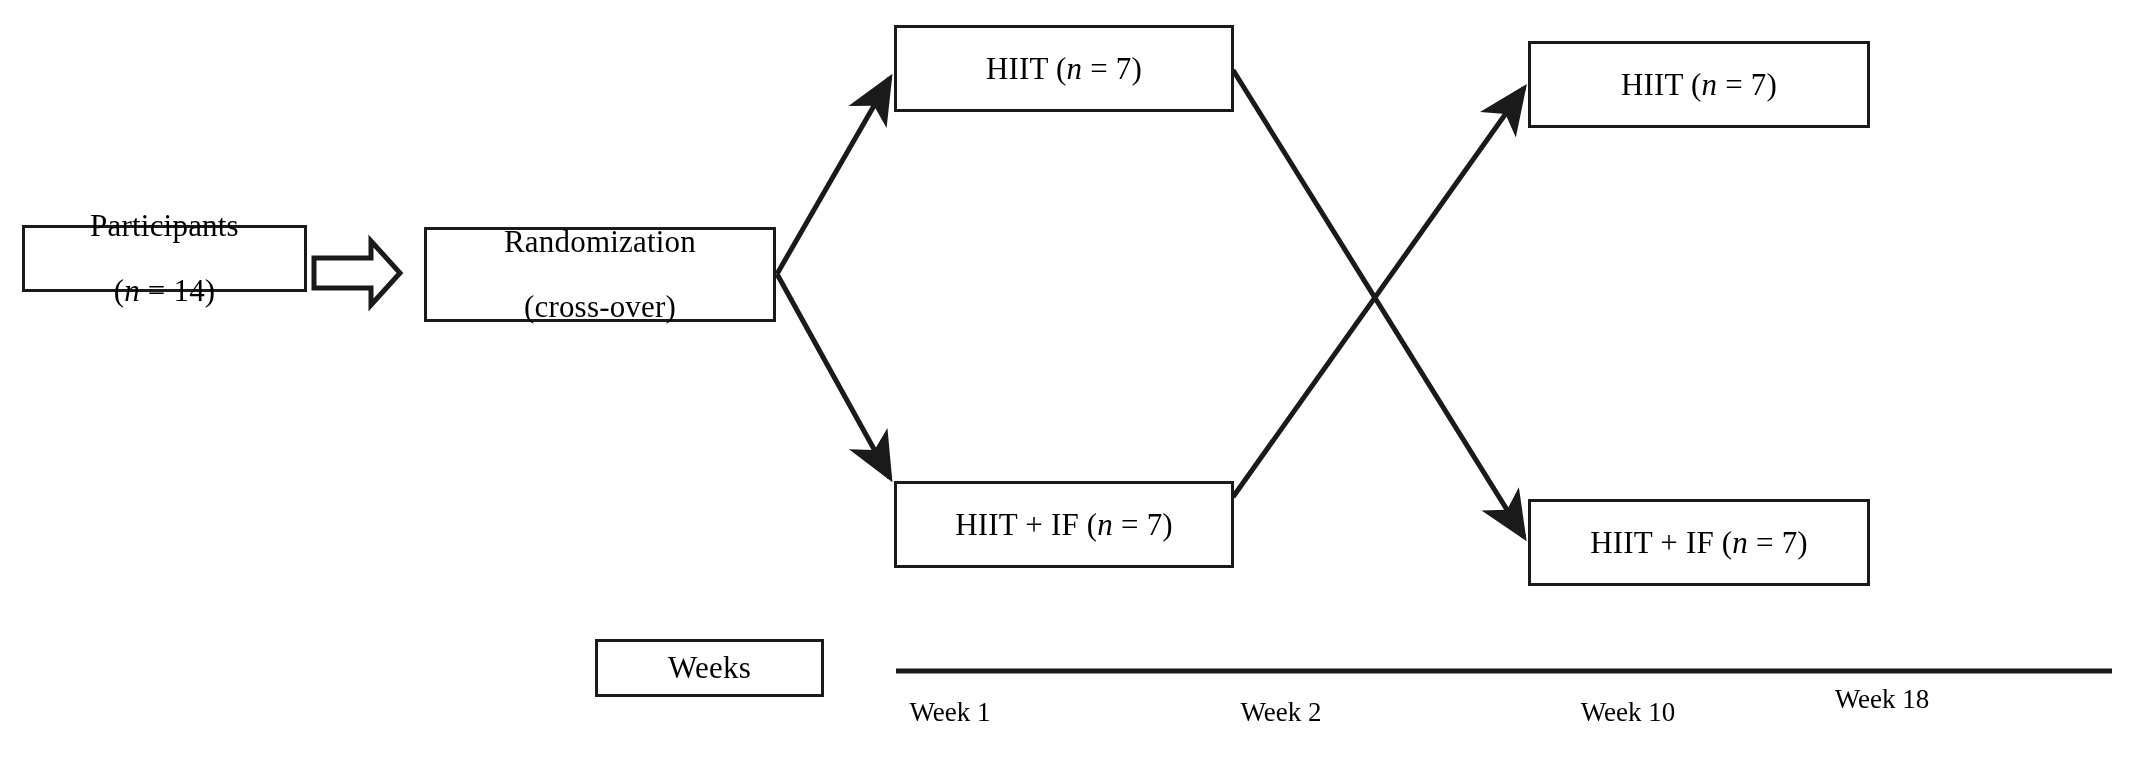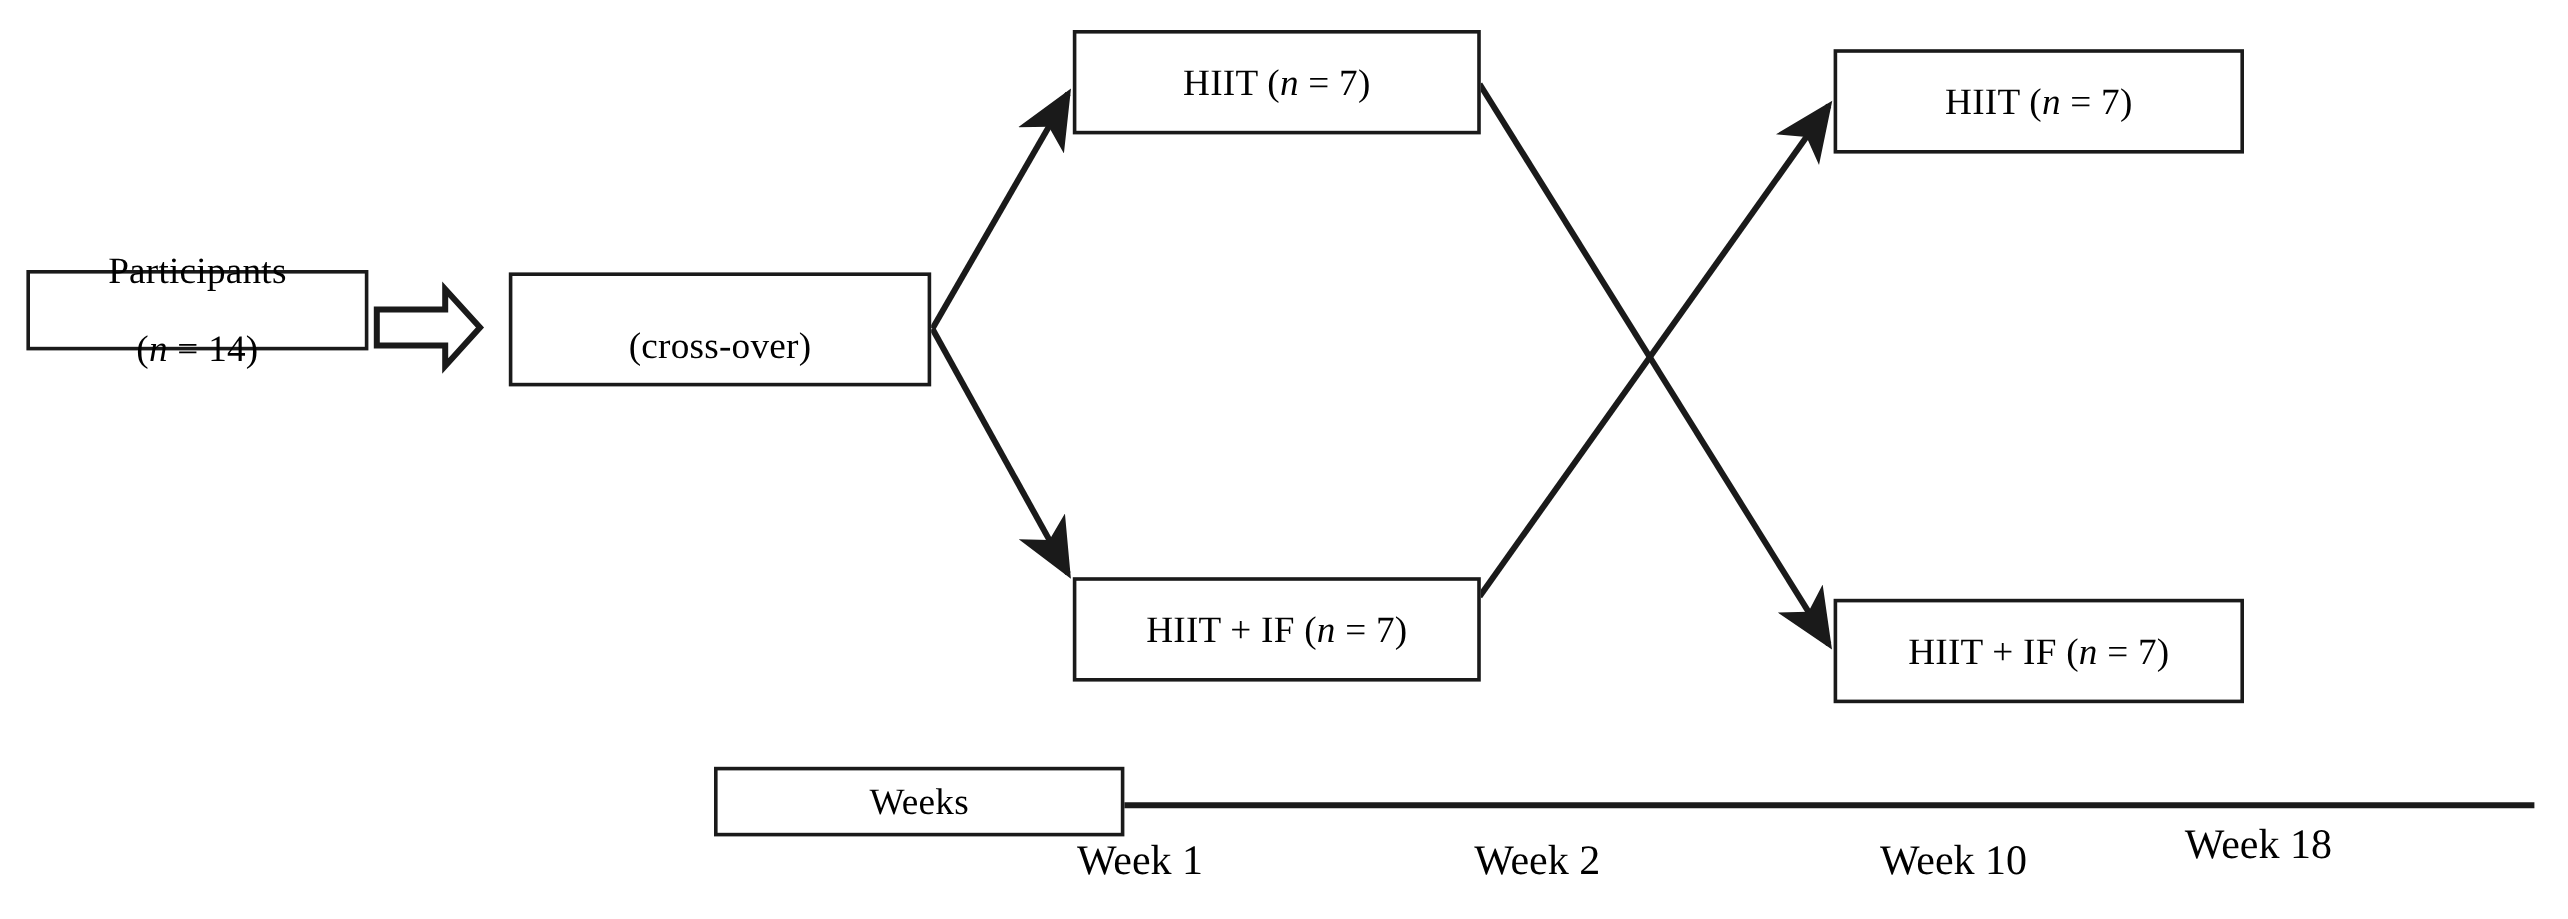"Randomization" span { html: none -> <span>Randomization</span> }
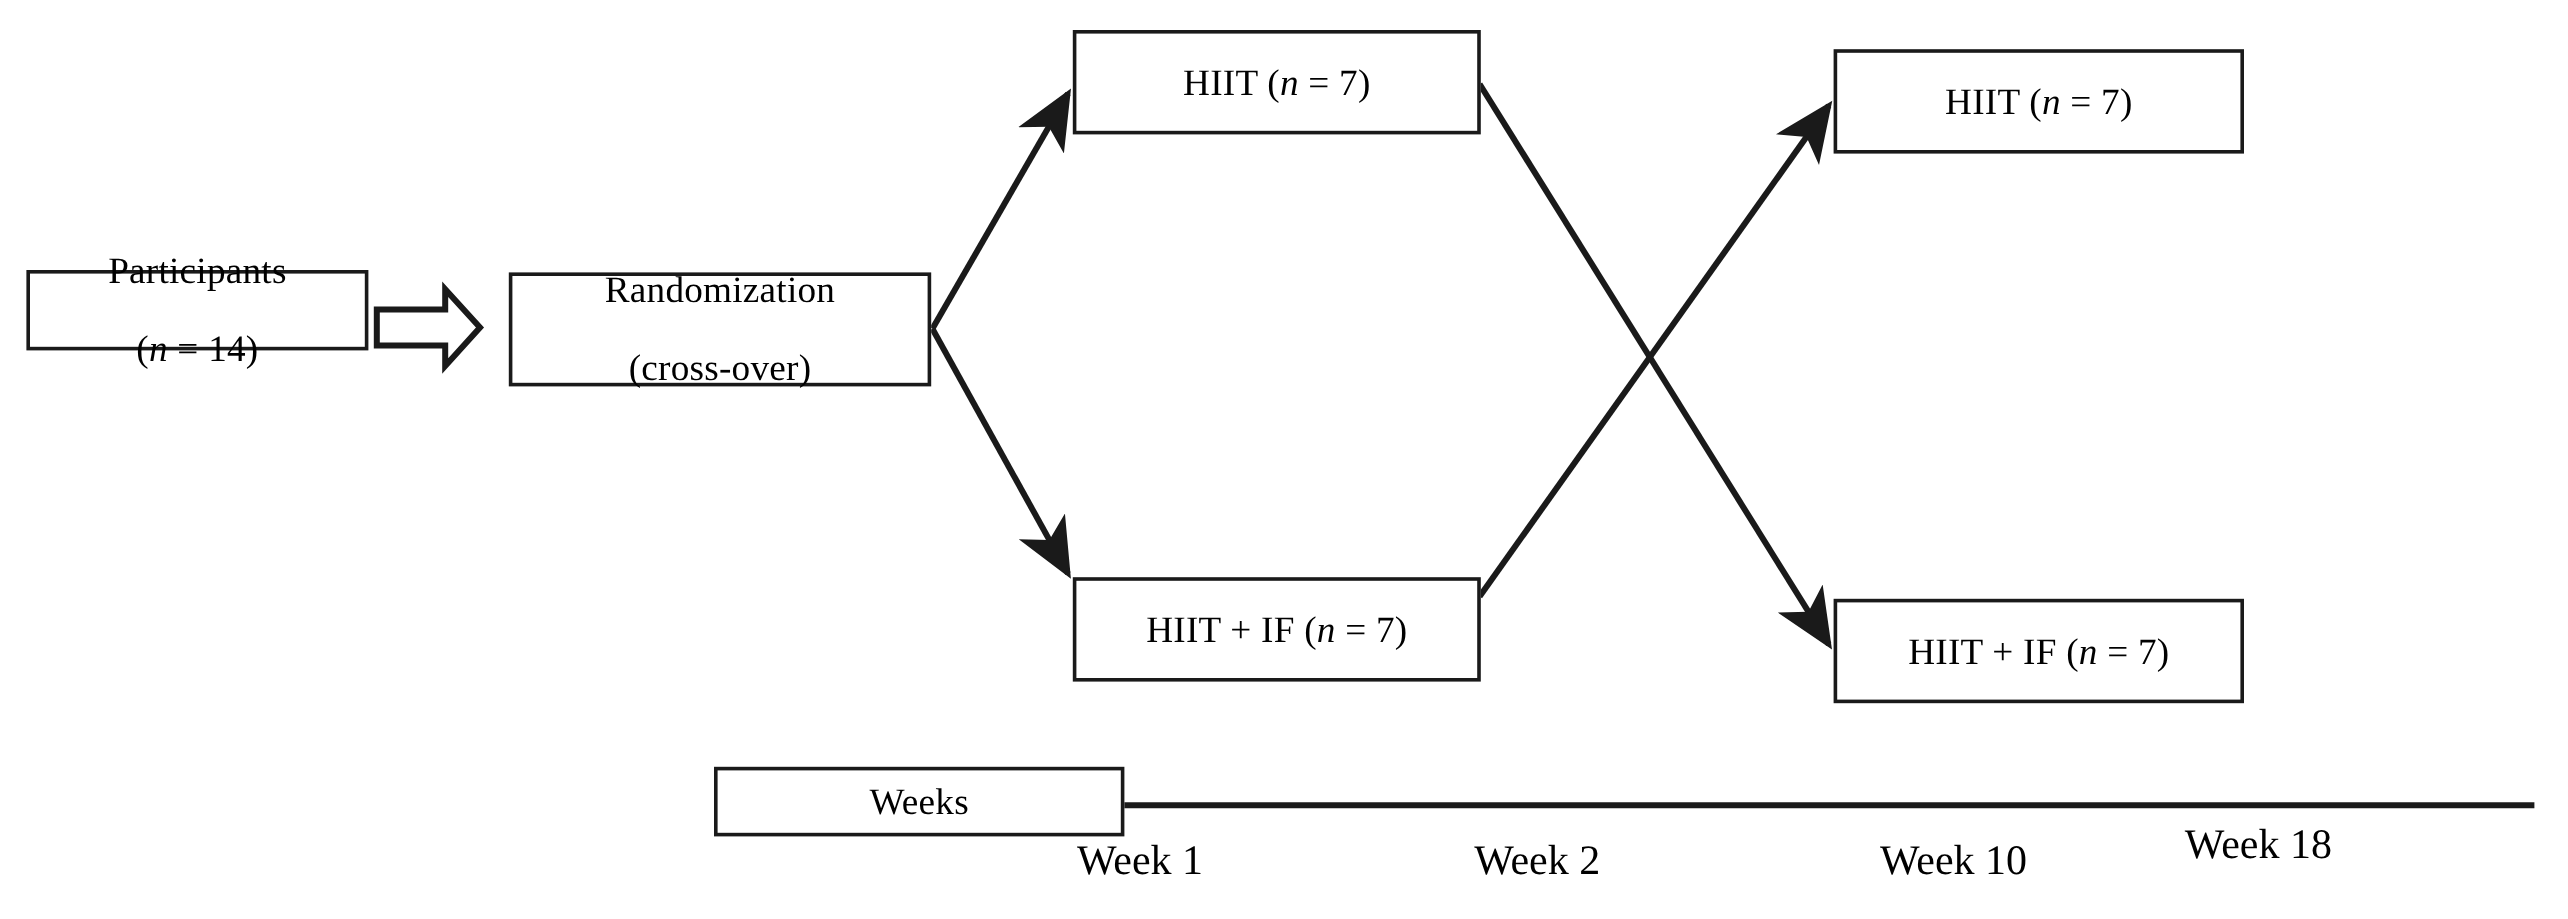"Weeks" div.node { width: 342px -> 229px }
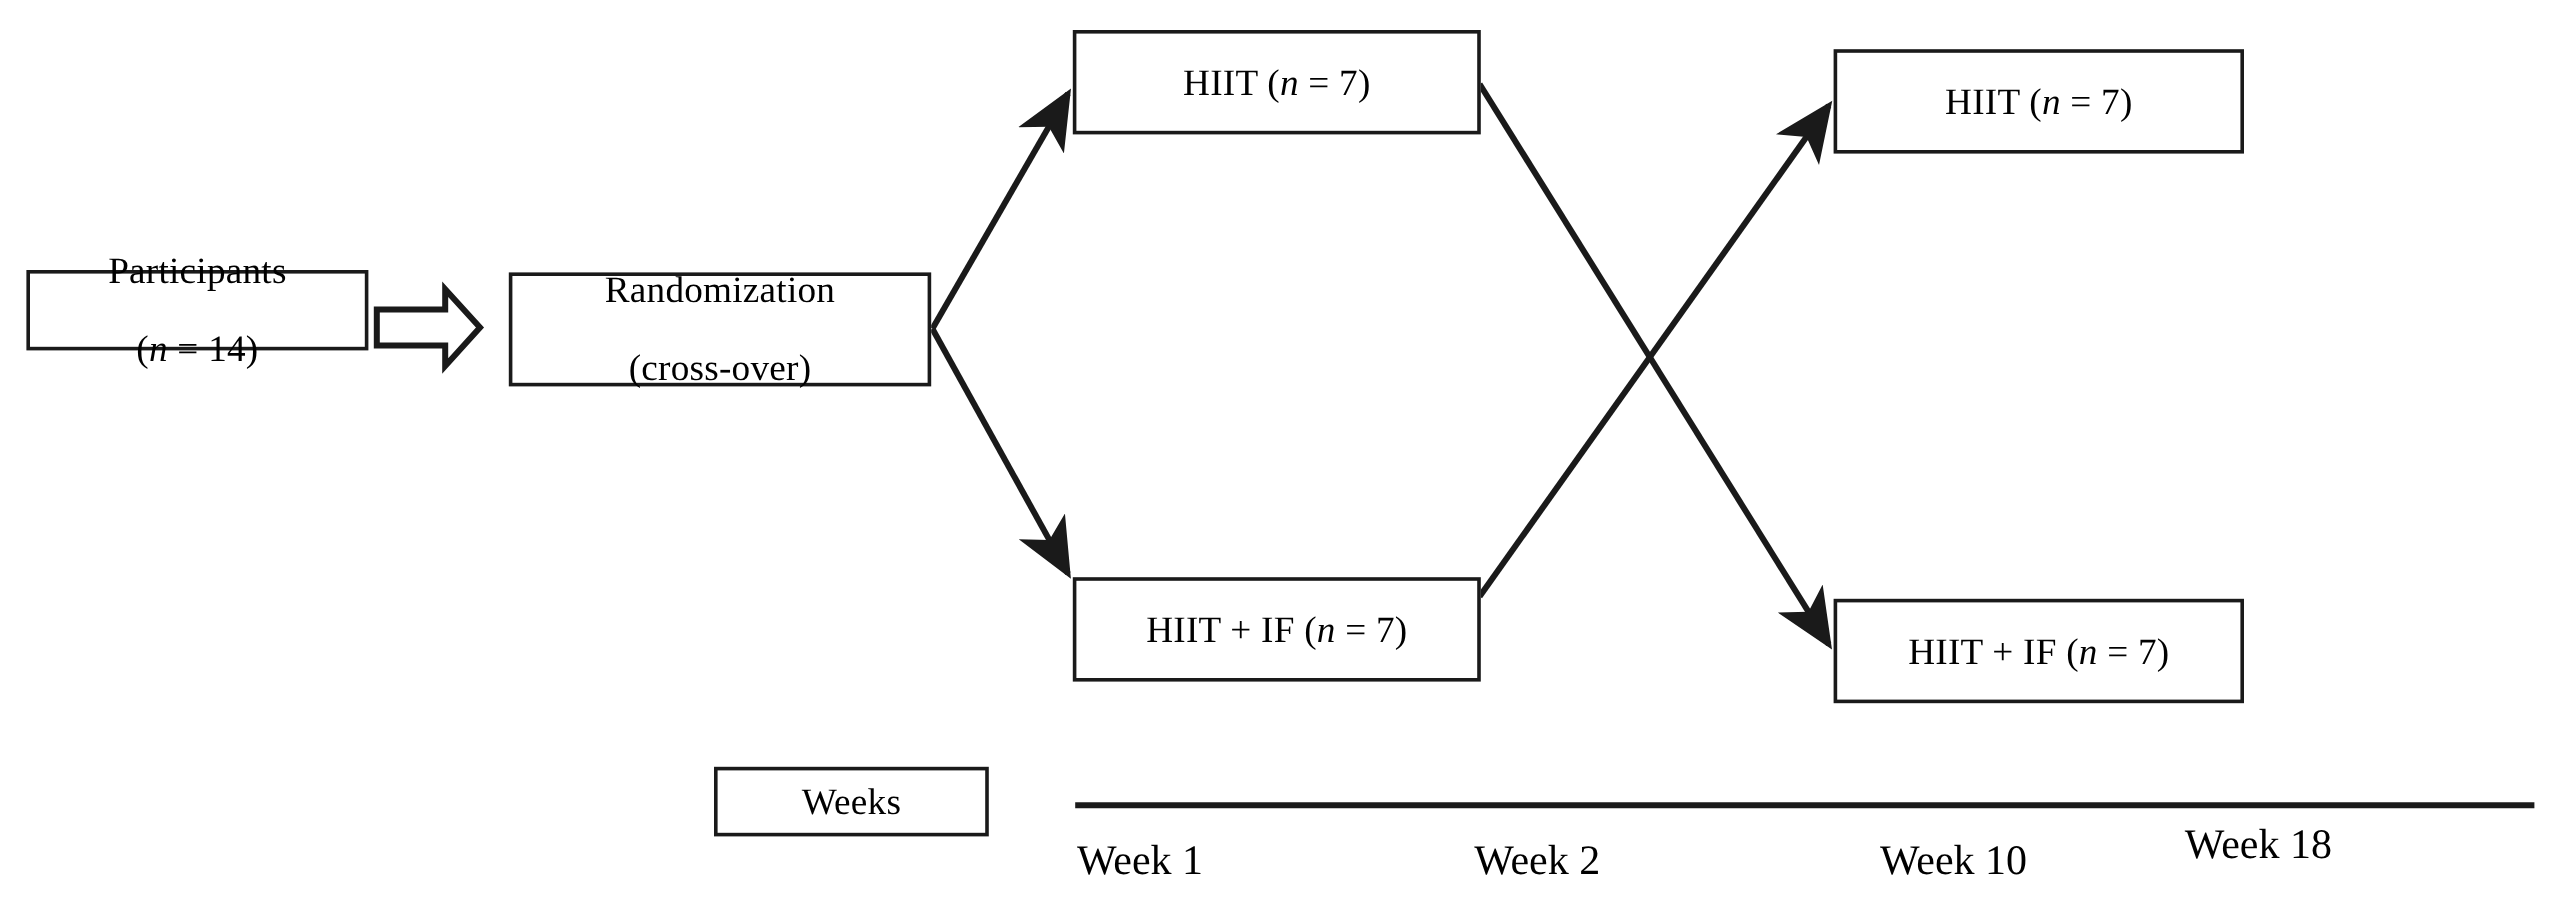"Week 1" .tick-label { font-size: 35px -> 27px }
